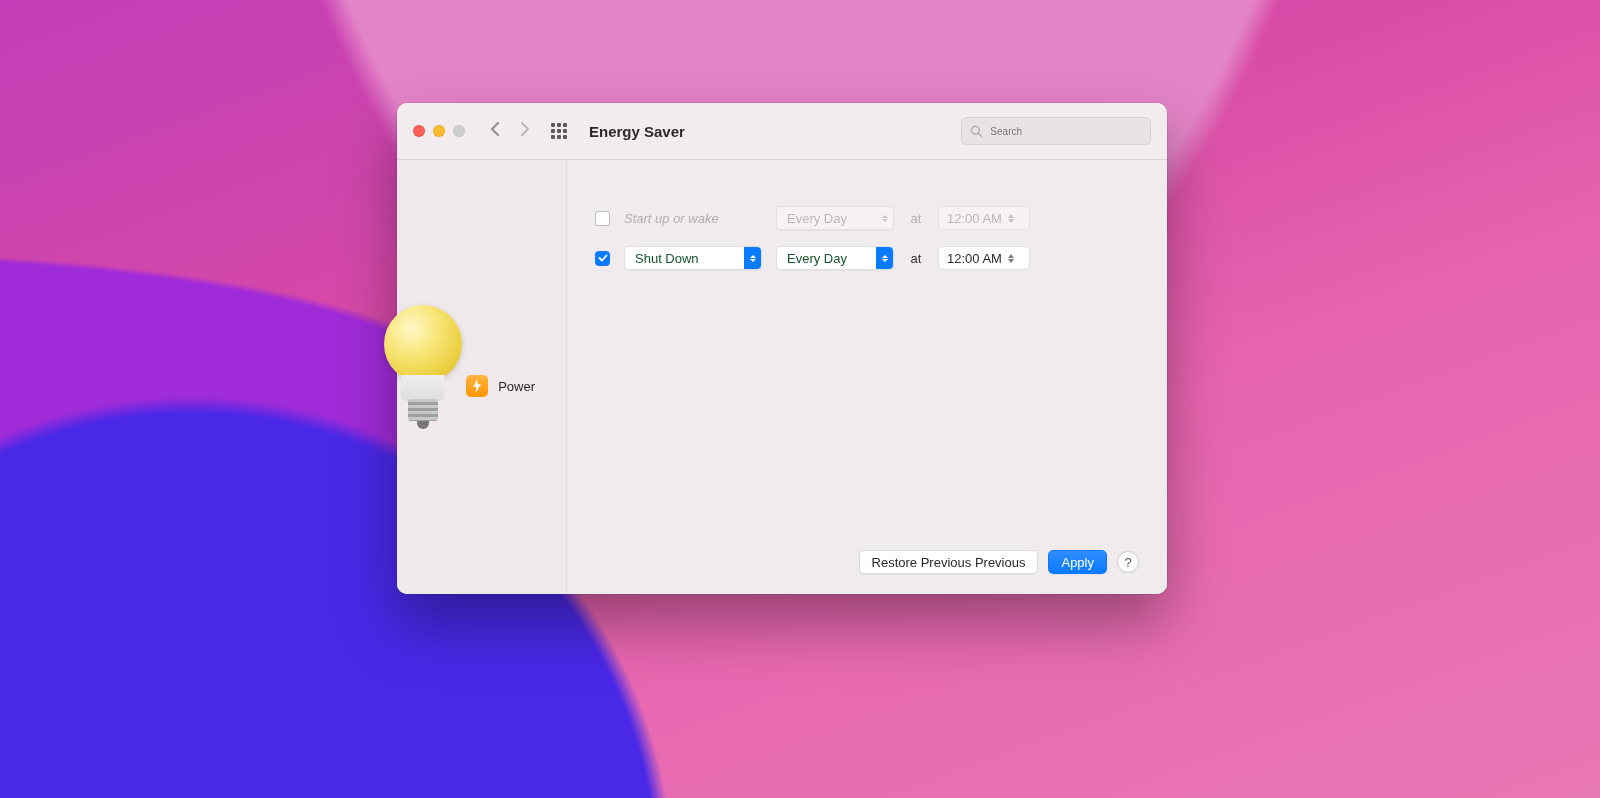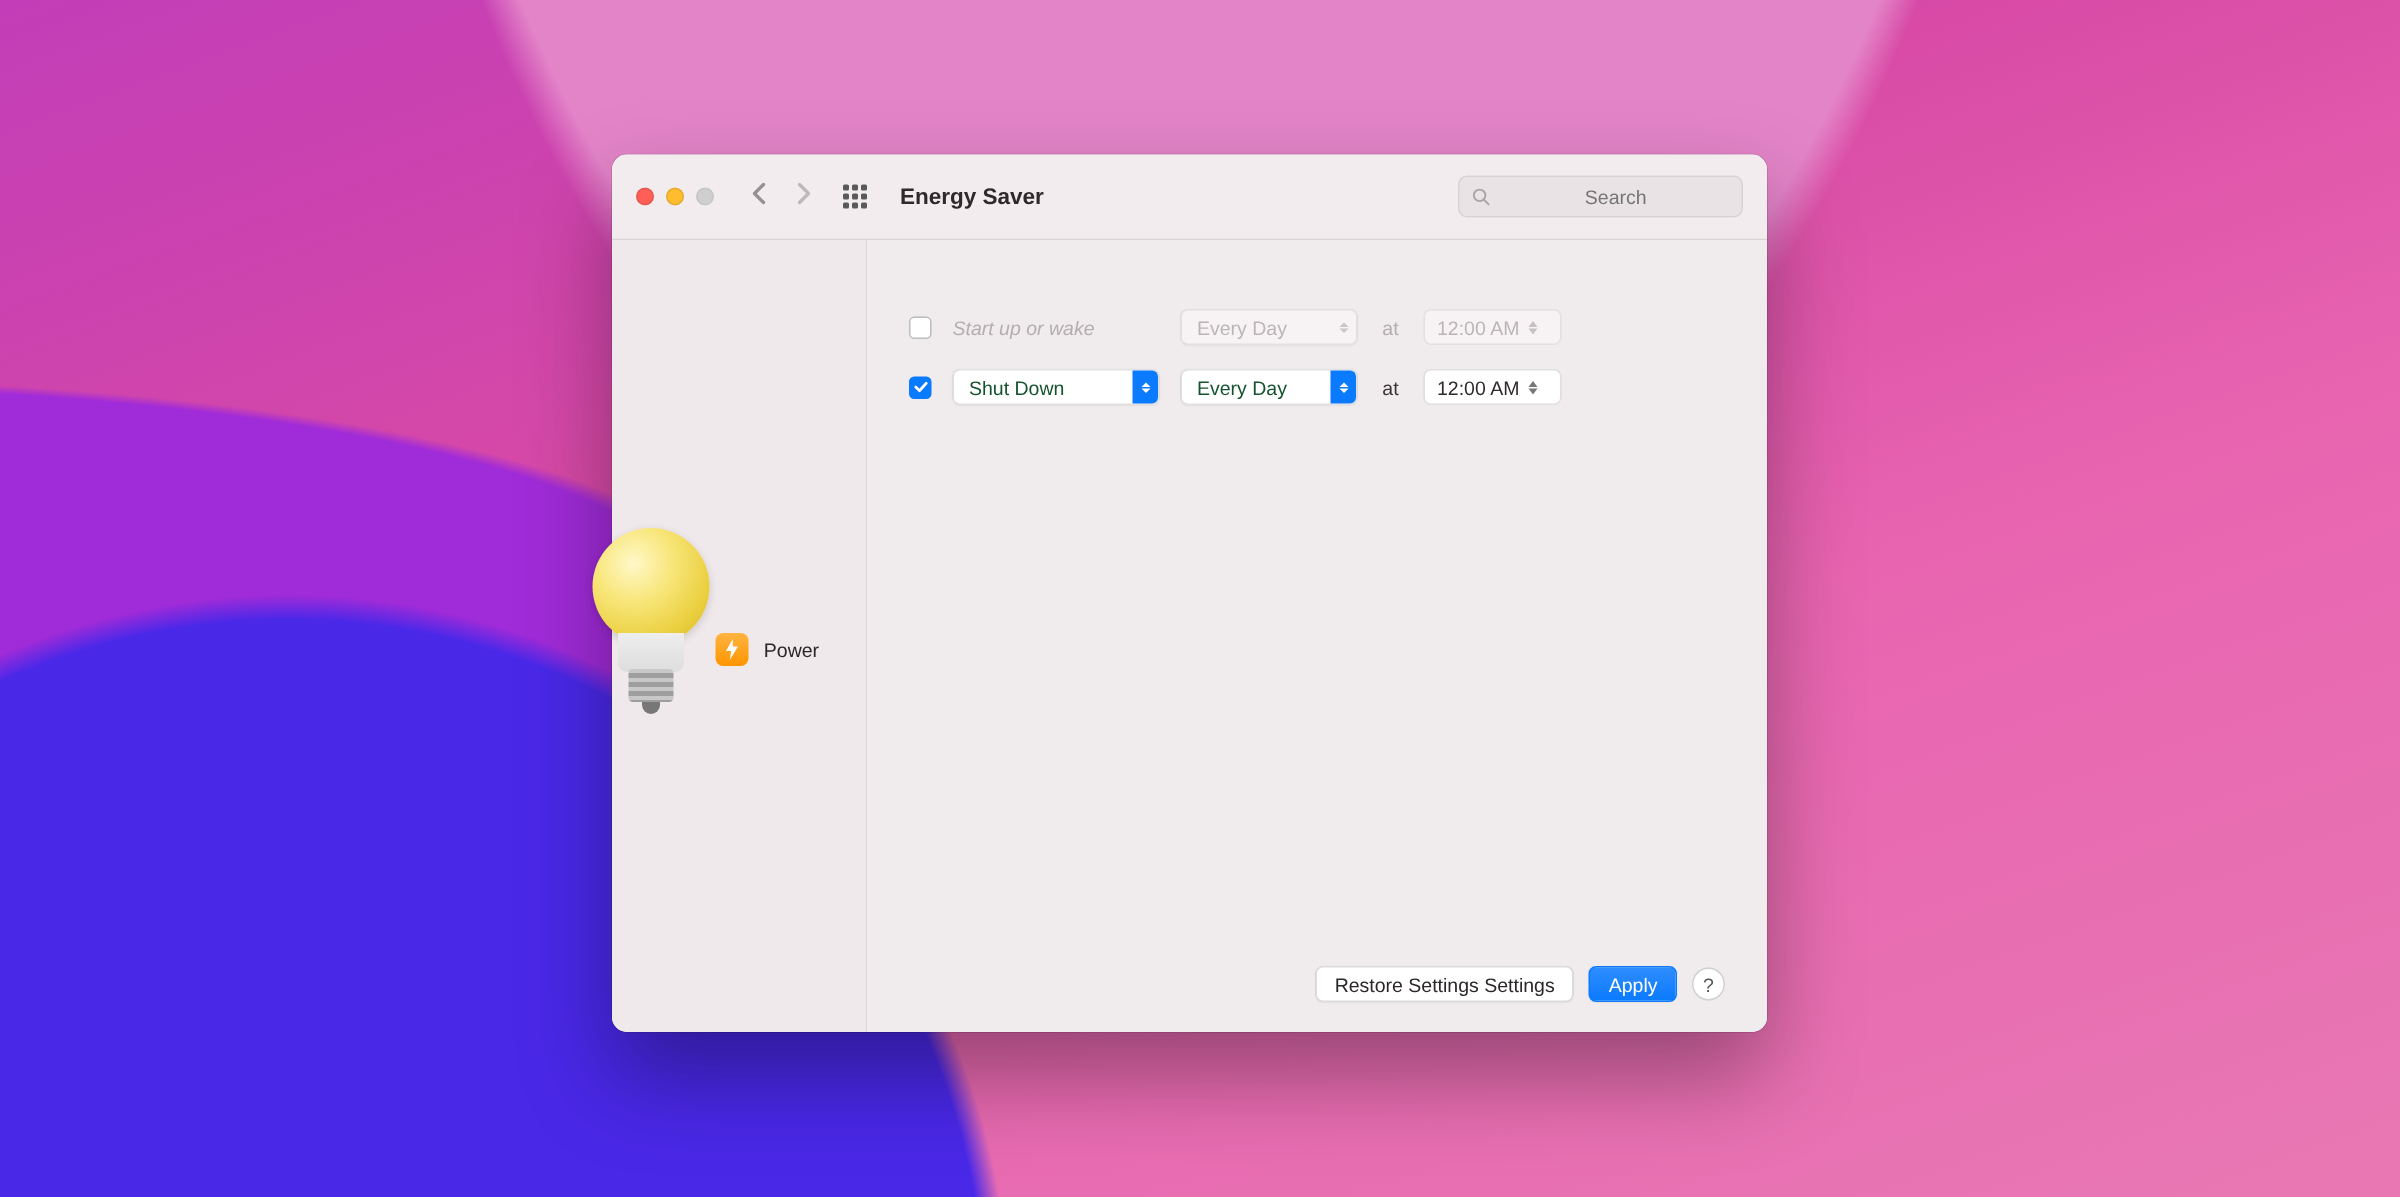"Energy Saver" .window { height: 585px -> 491px; left: 408px -> 397px }
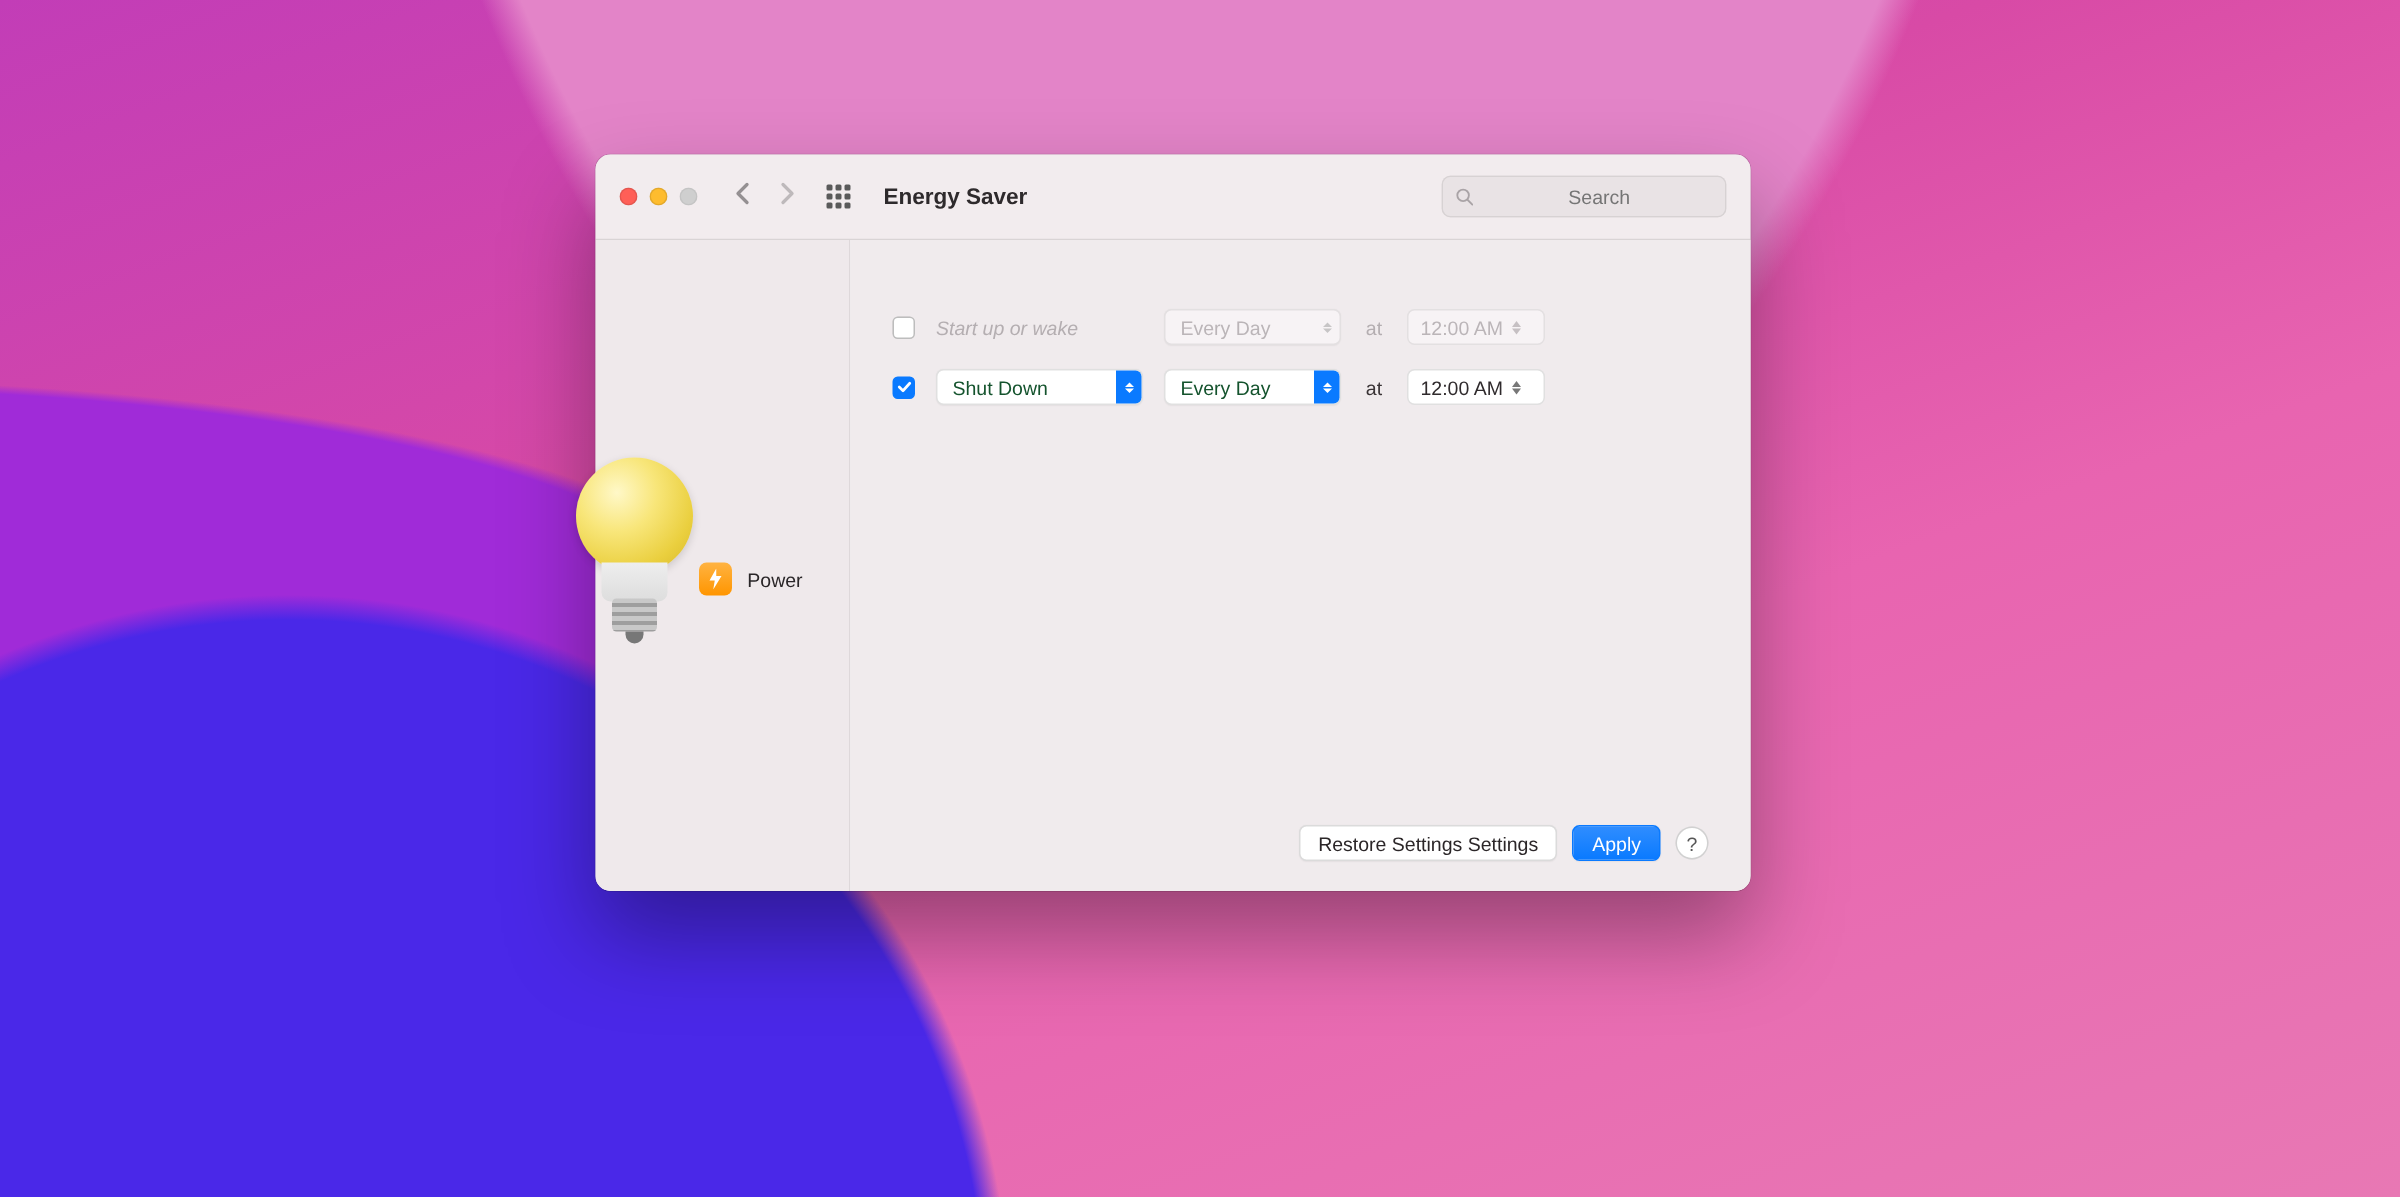"Search" .search input { font-size: 13px -> 10px; text-align: center -> none }
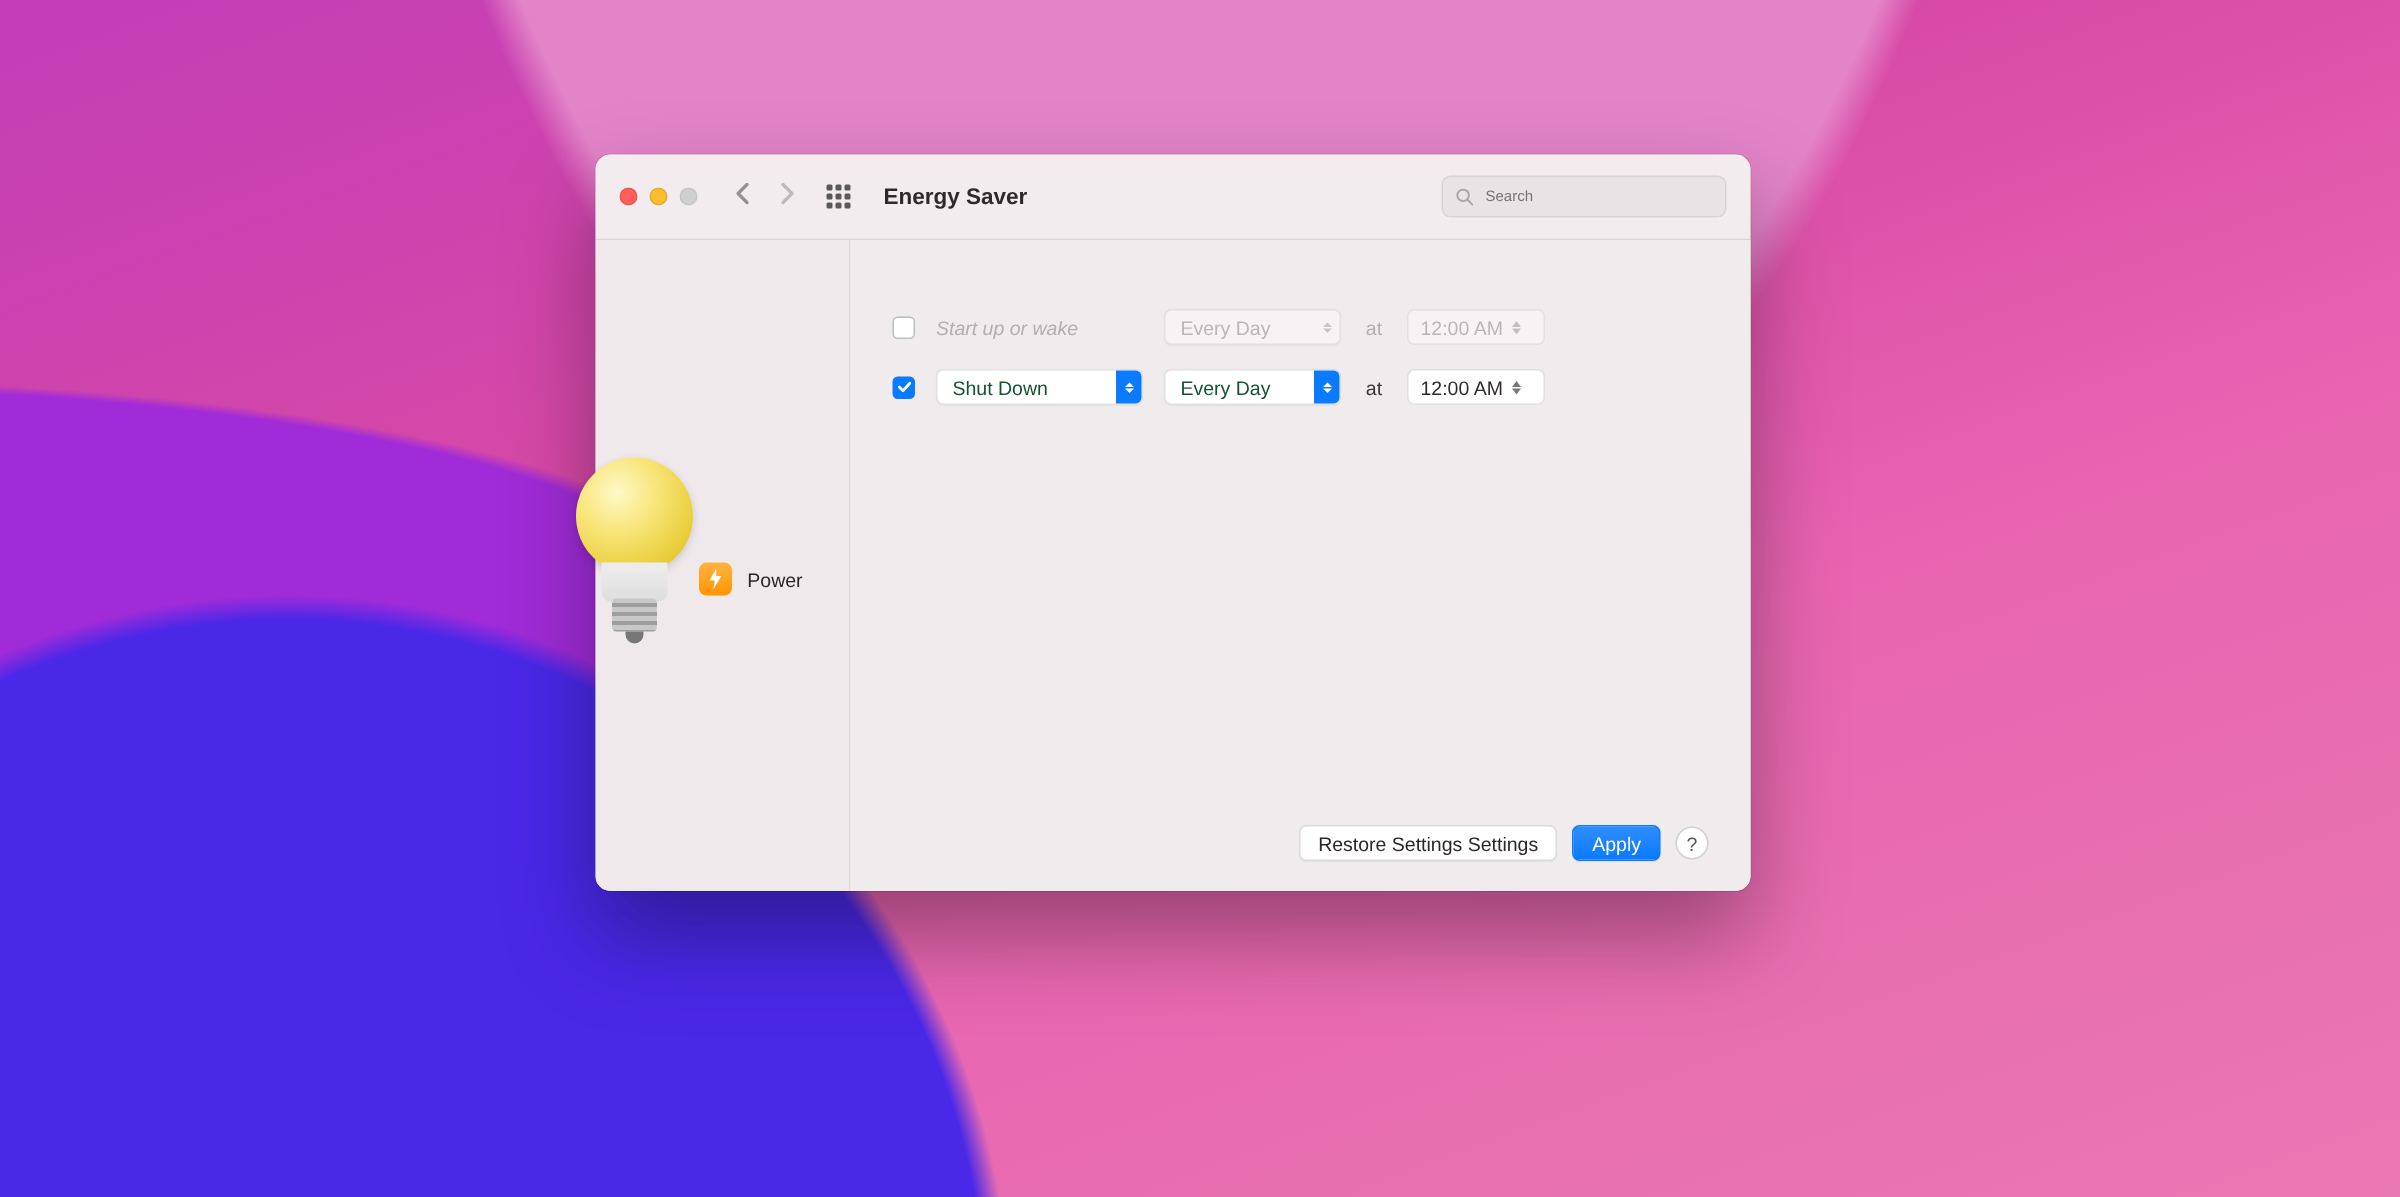"Restore Settings Settings" div.btn { text: Settings Settings -> Previous Previous }
